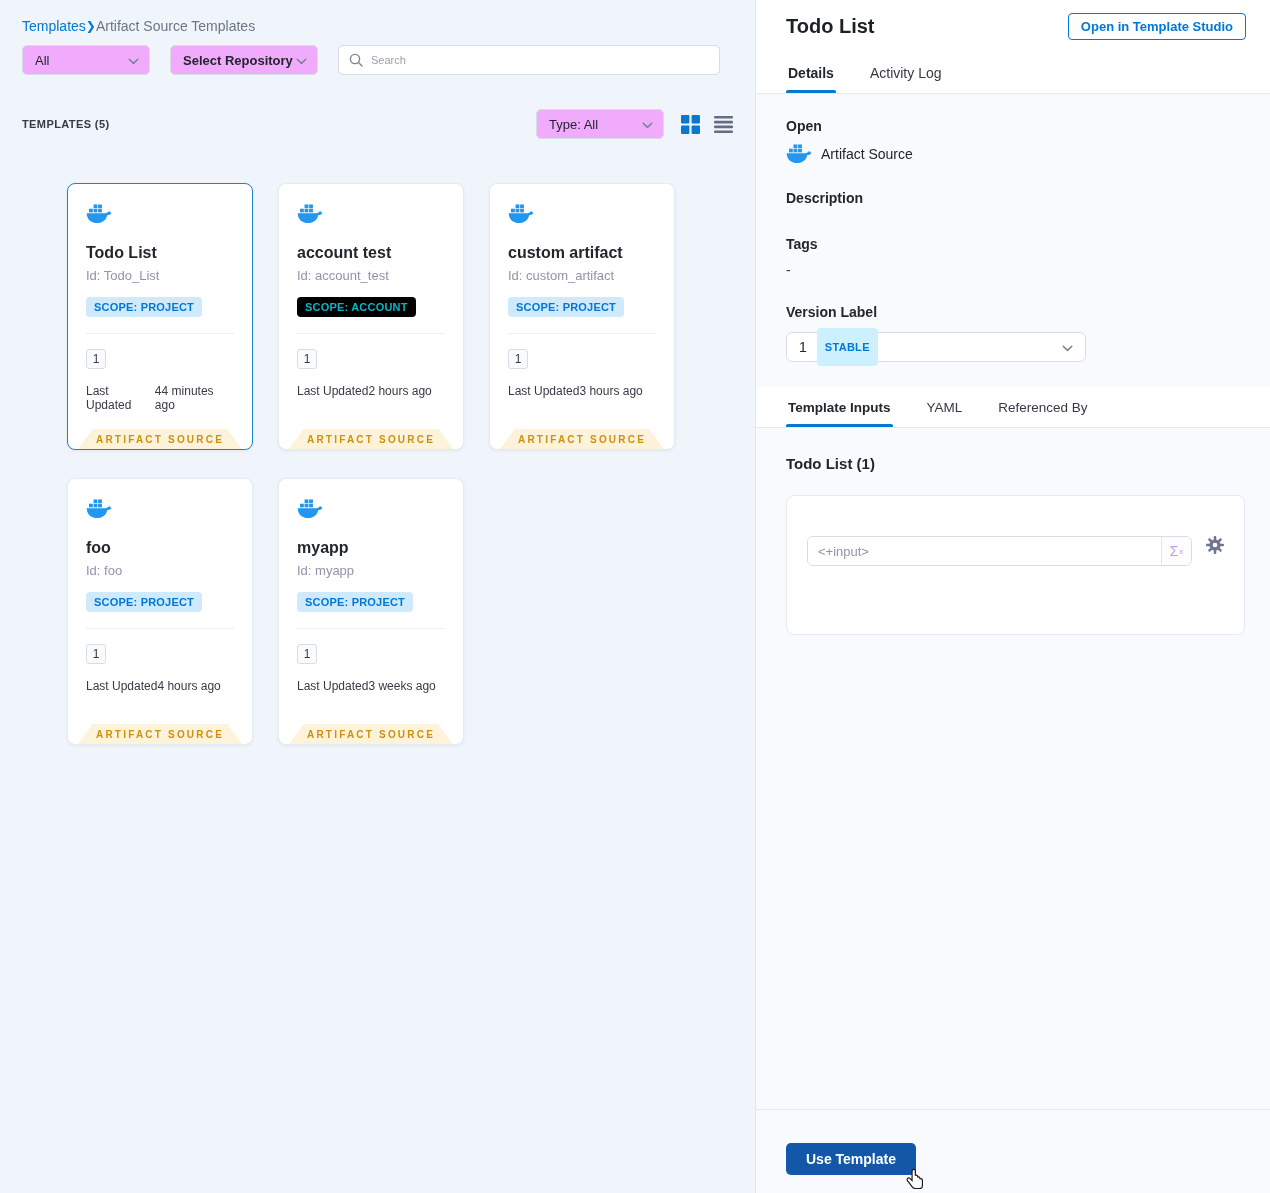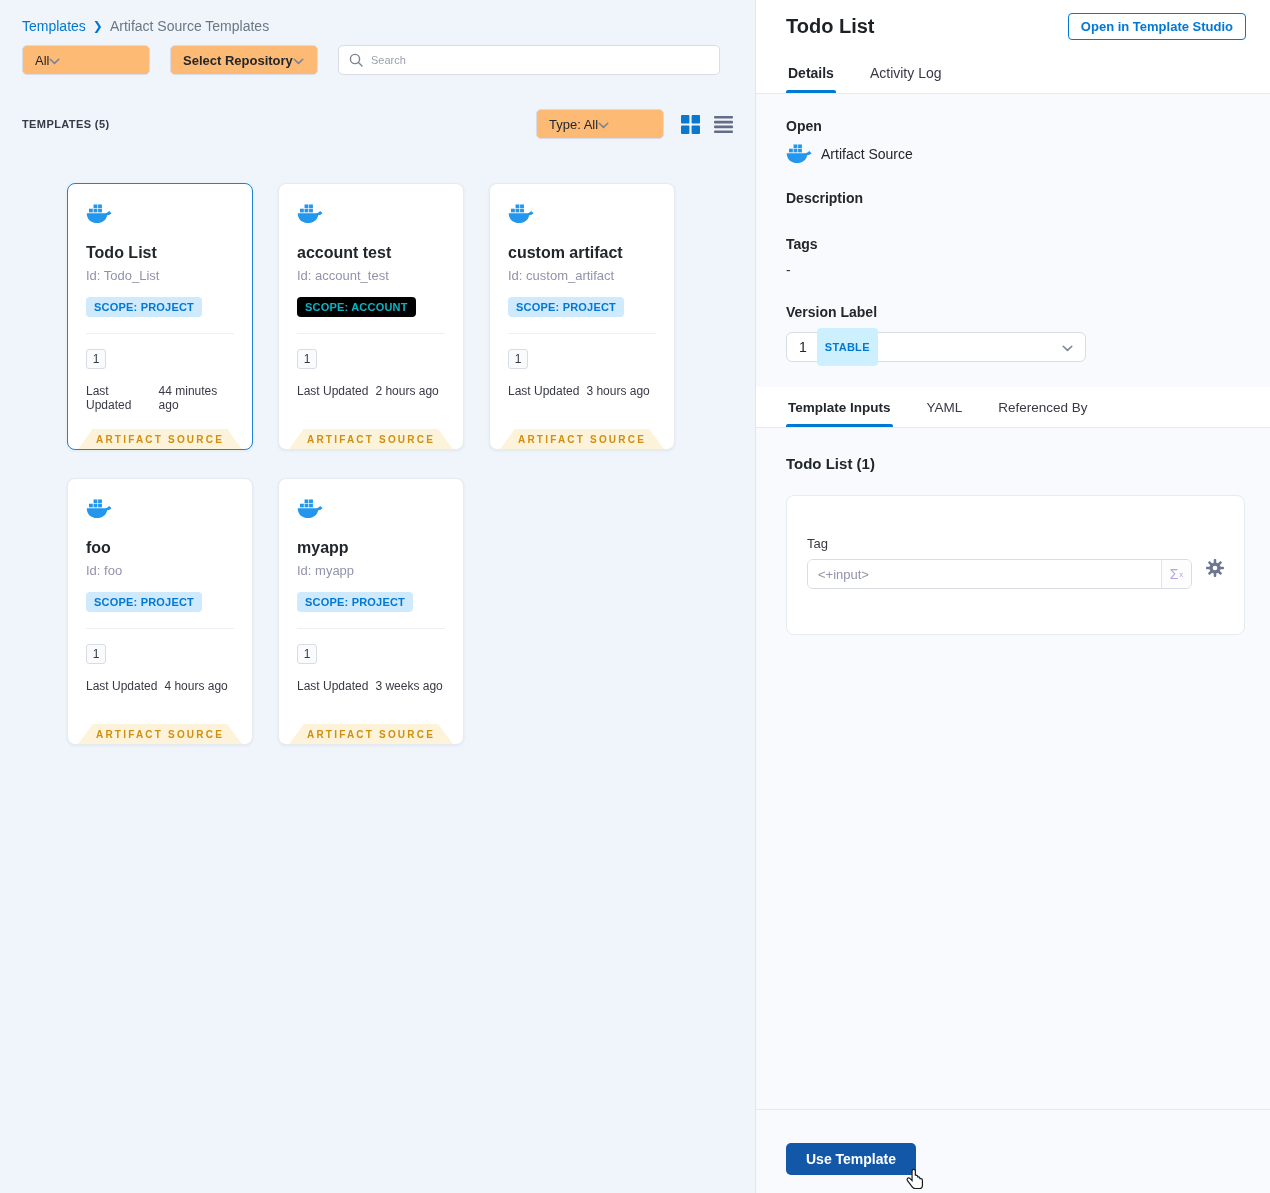"Templates" .breadcrumb { gap: 7px -> none }
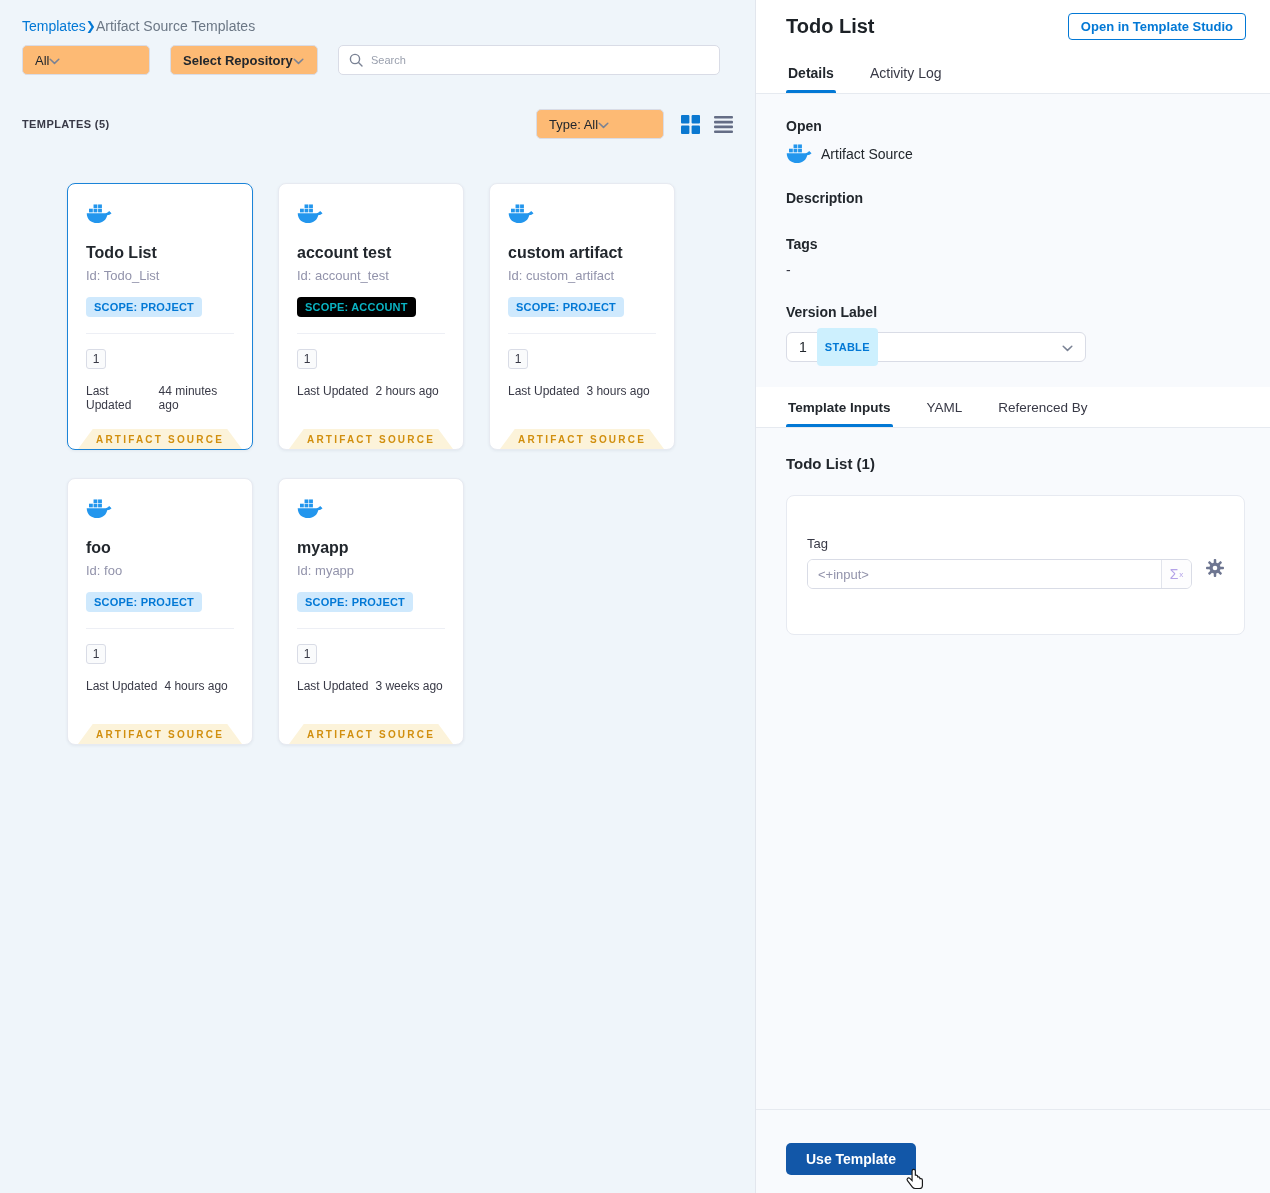"All" .select-box { background: #fdba74 -> #f0abfc; justify-content: none -> space-between }
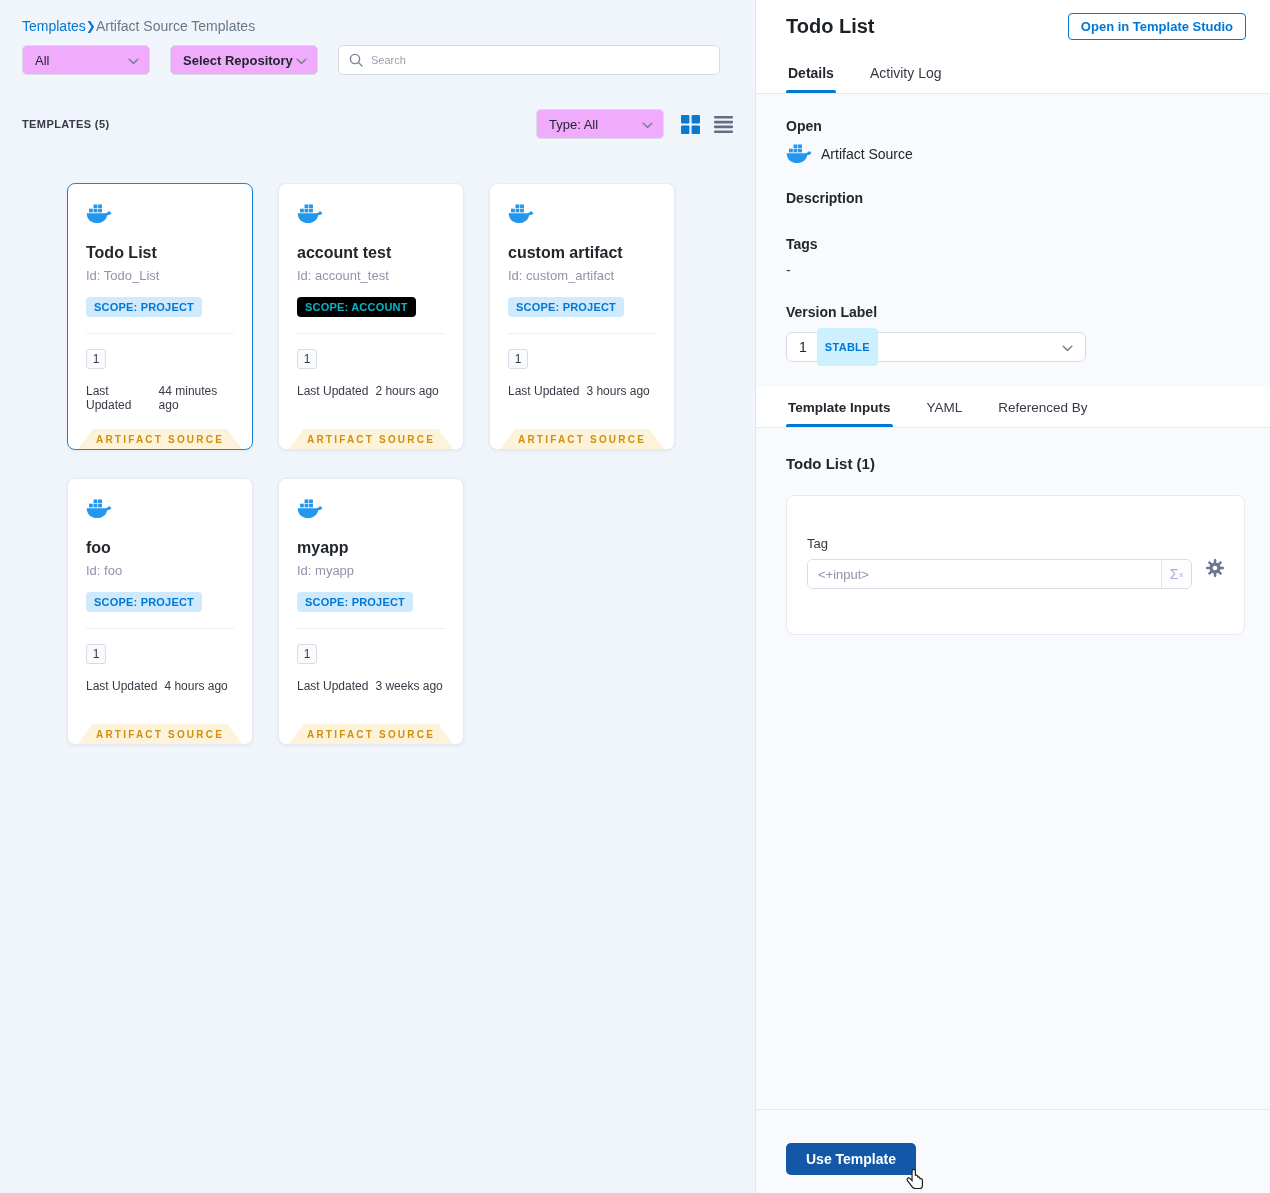"Last Updated" .last-updated { gap: 7px -> none }
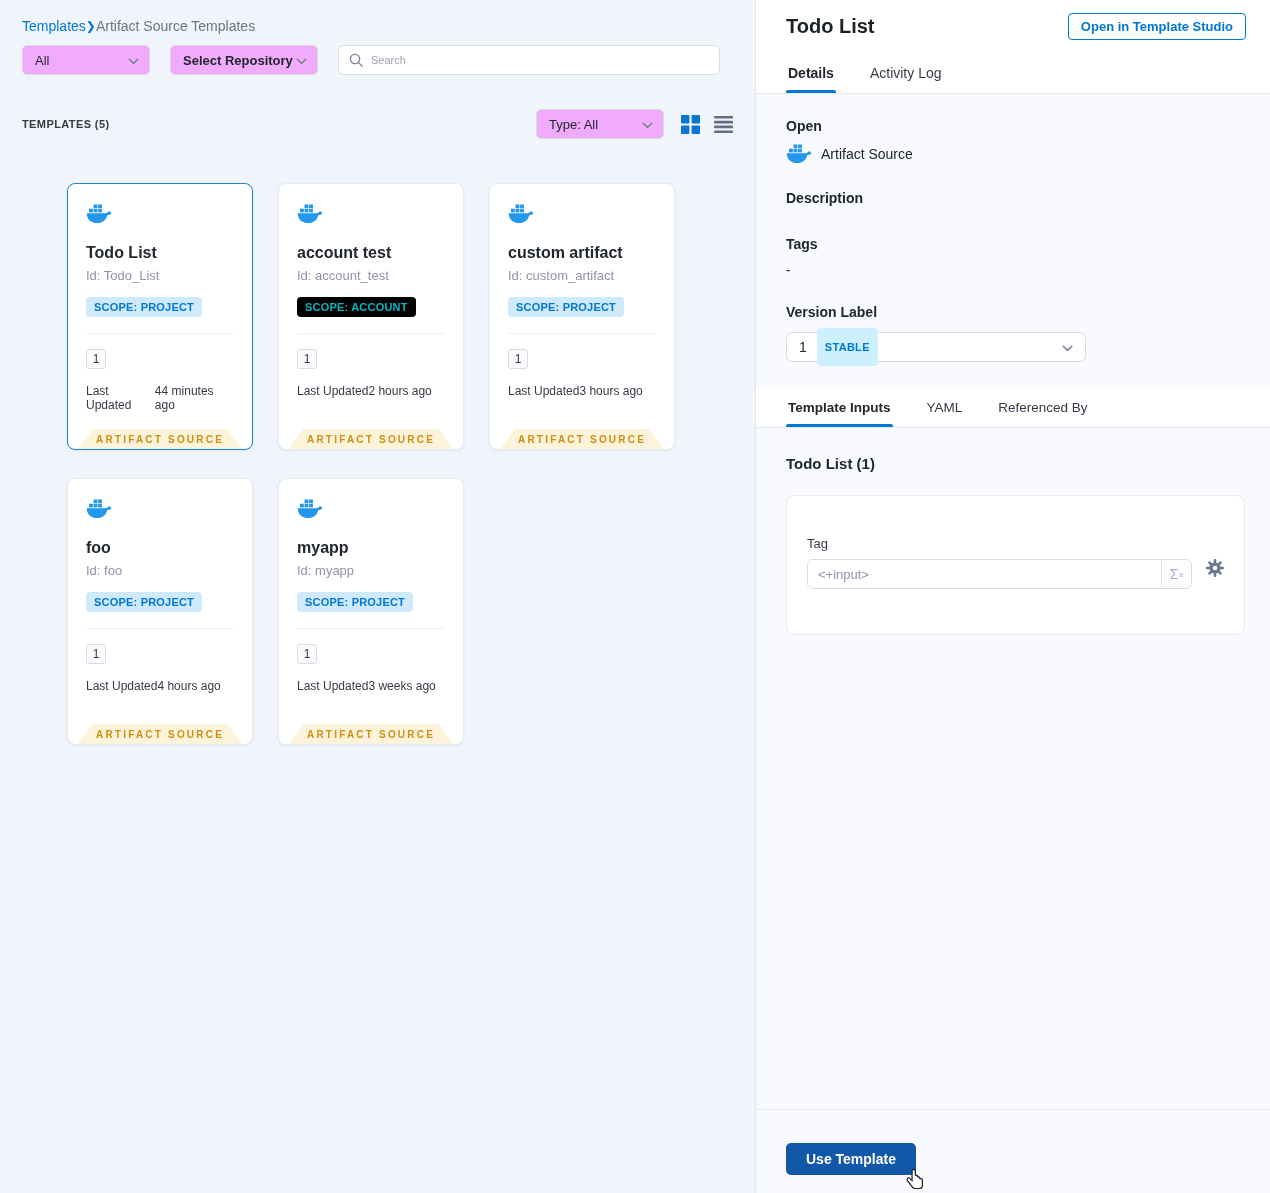"Tag" div.tag-label { html: <div>Tag</div> -> none }
